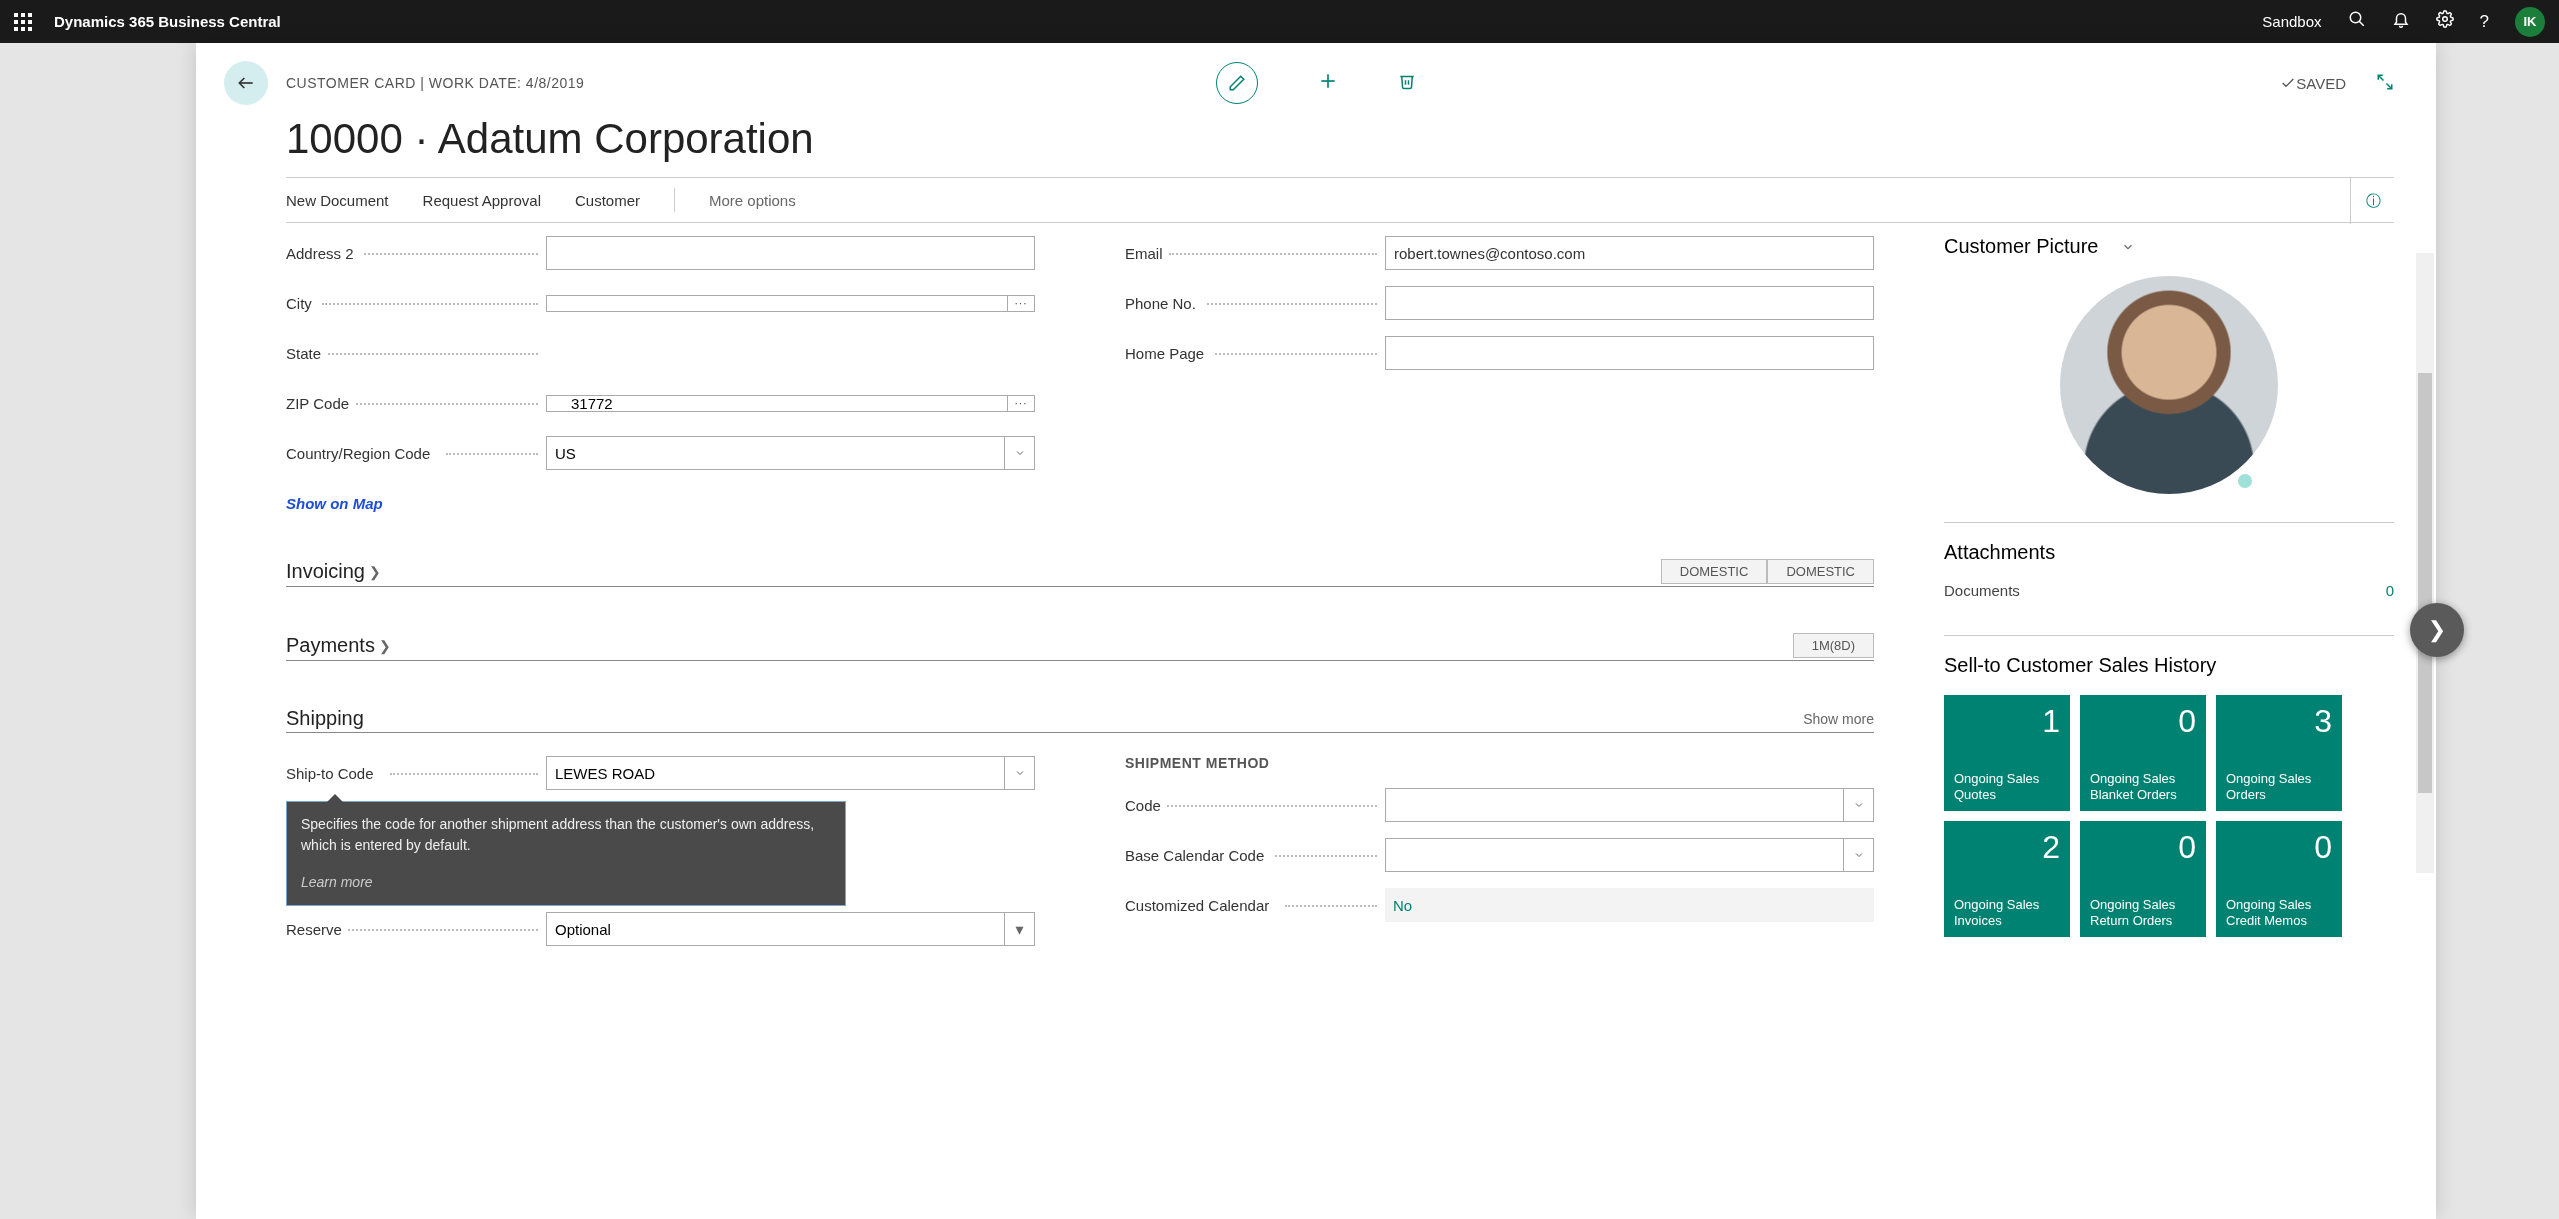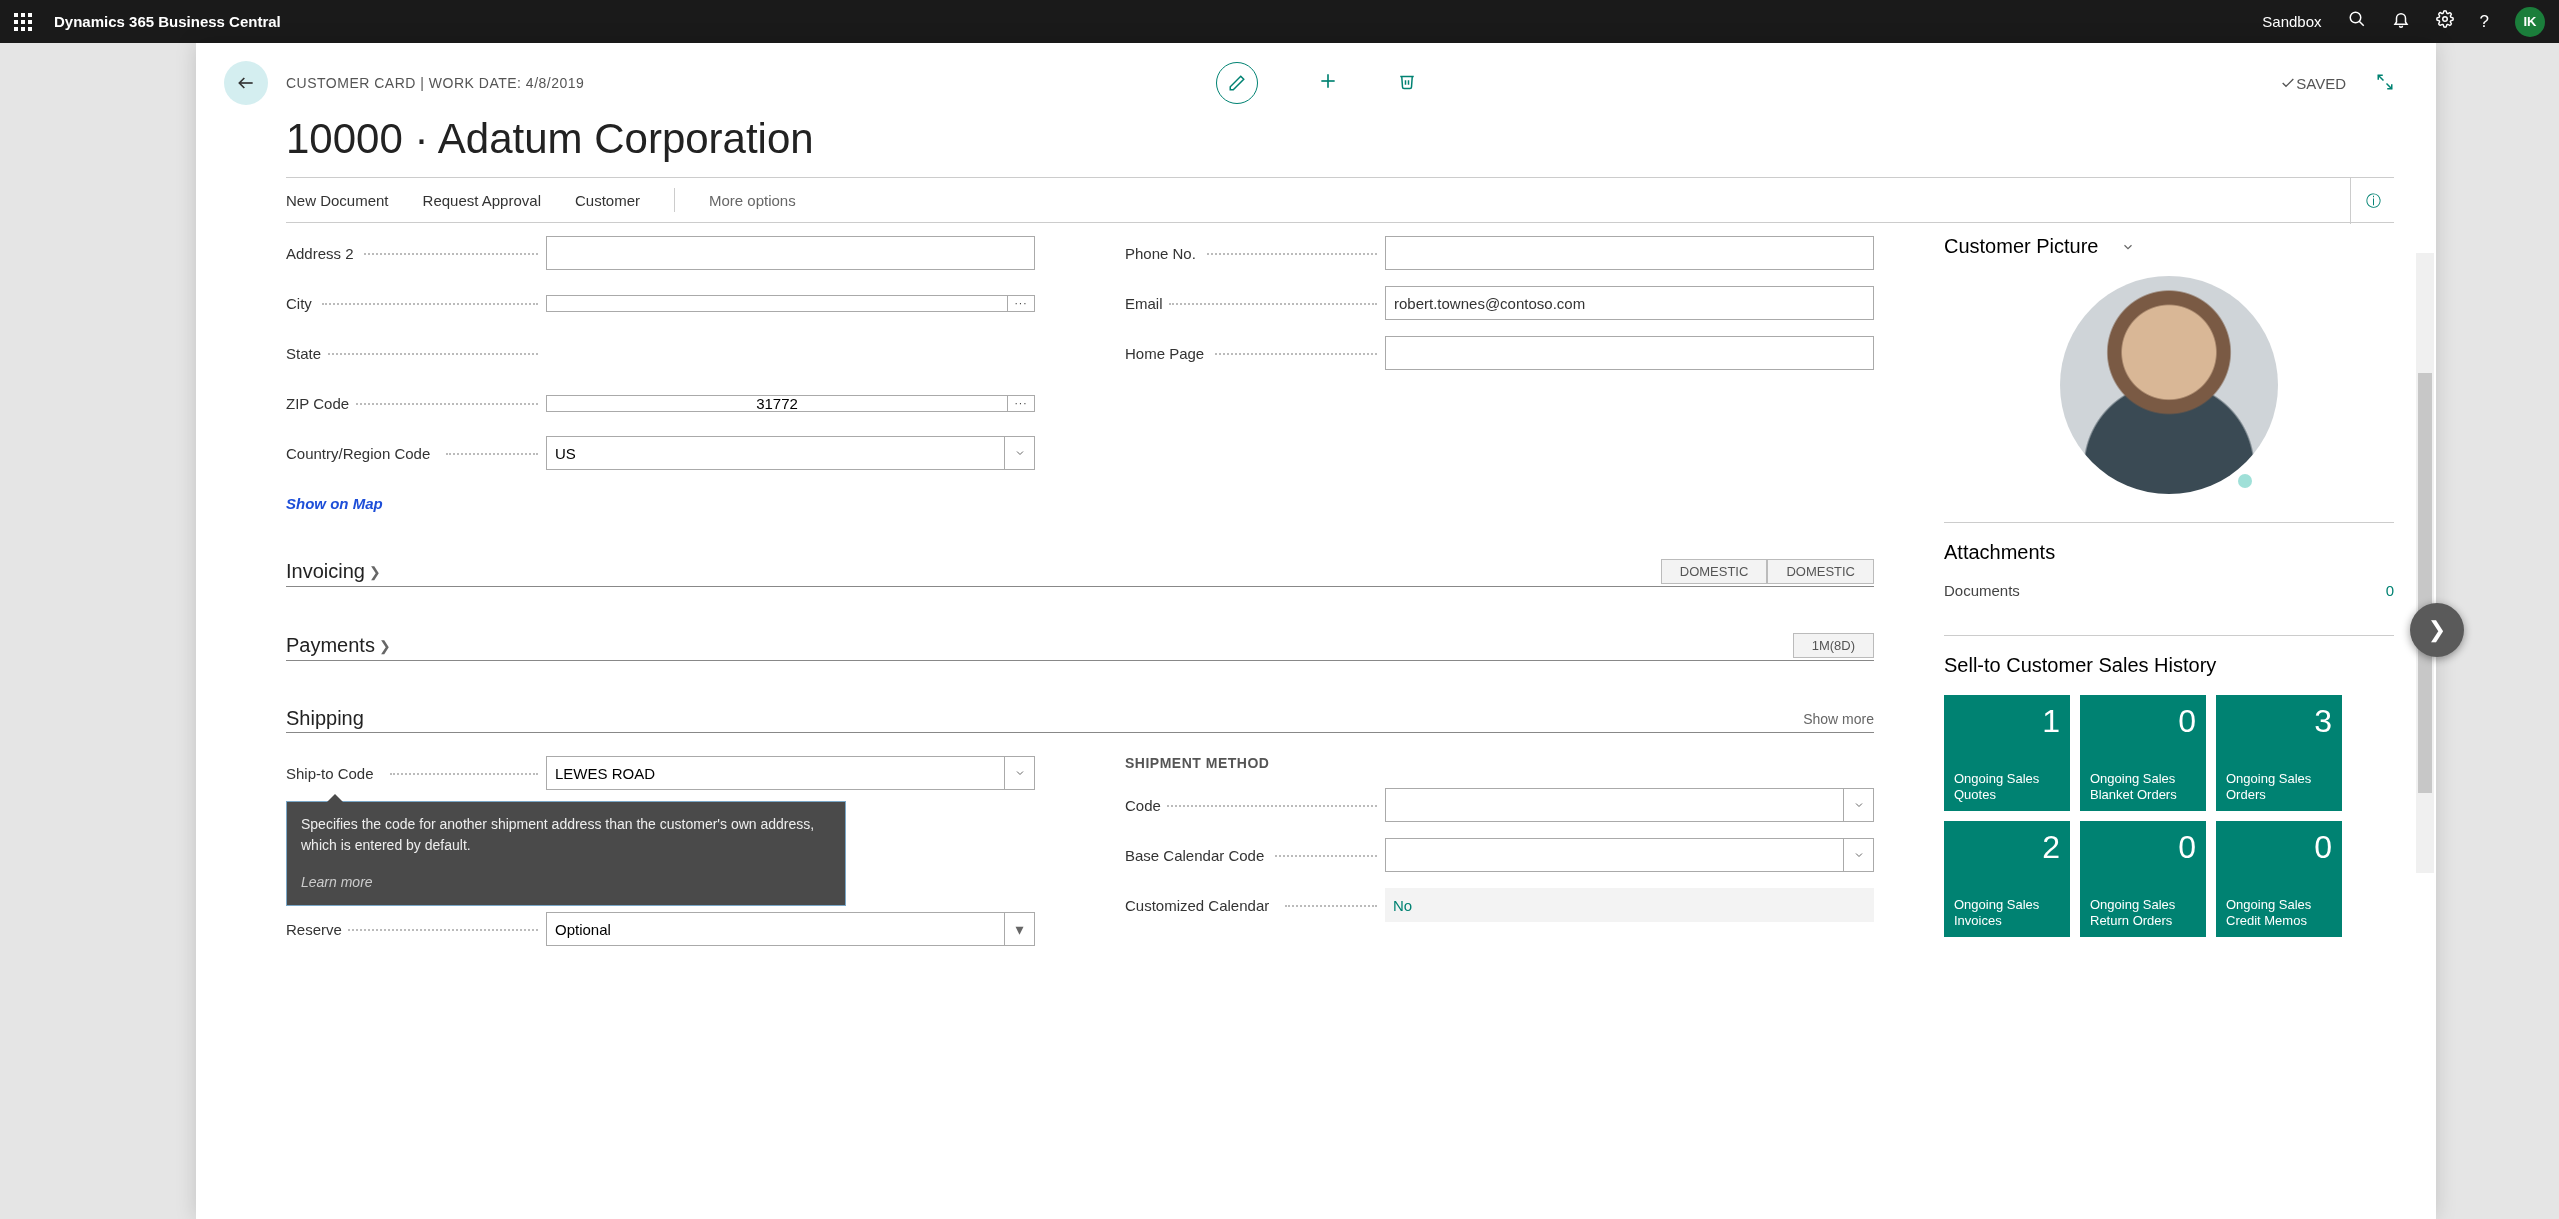"Phone No." div.form-row { order: before "Email" -> after "Email" }
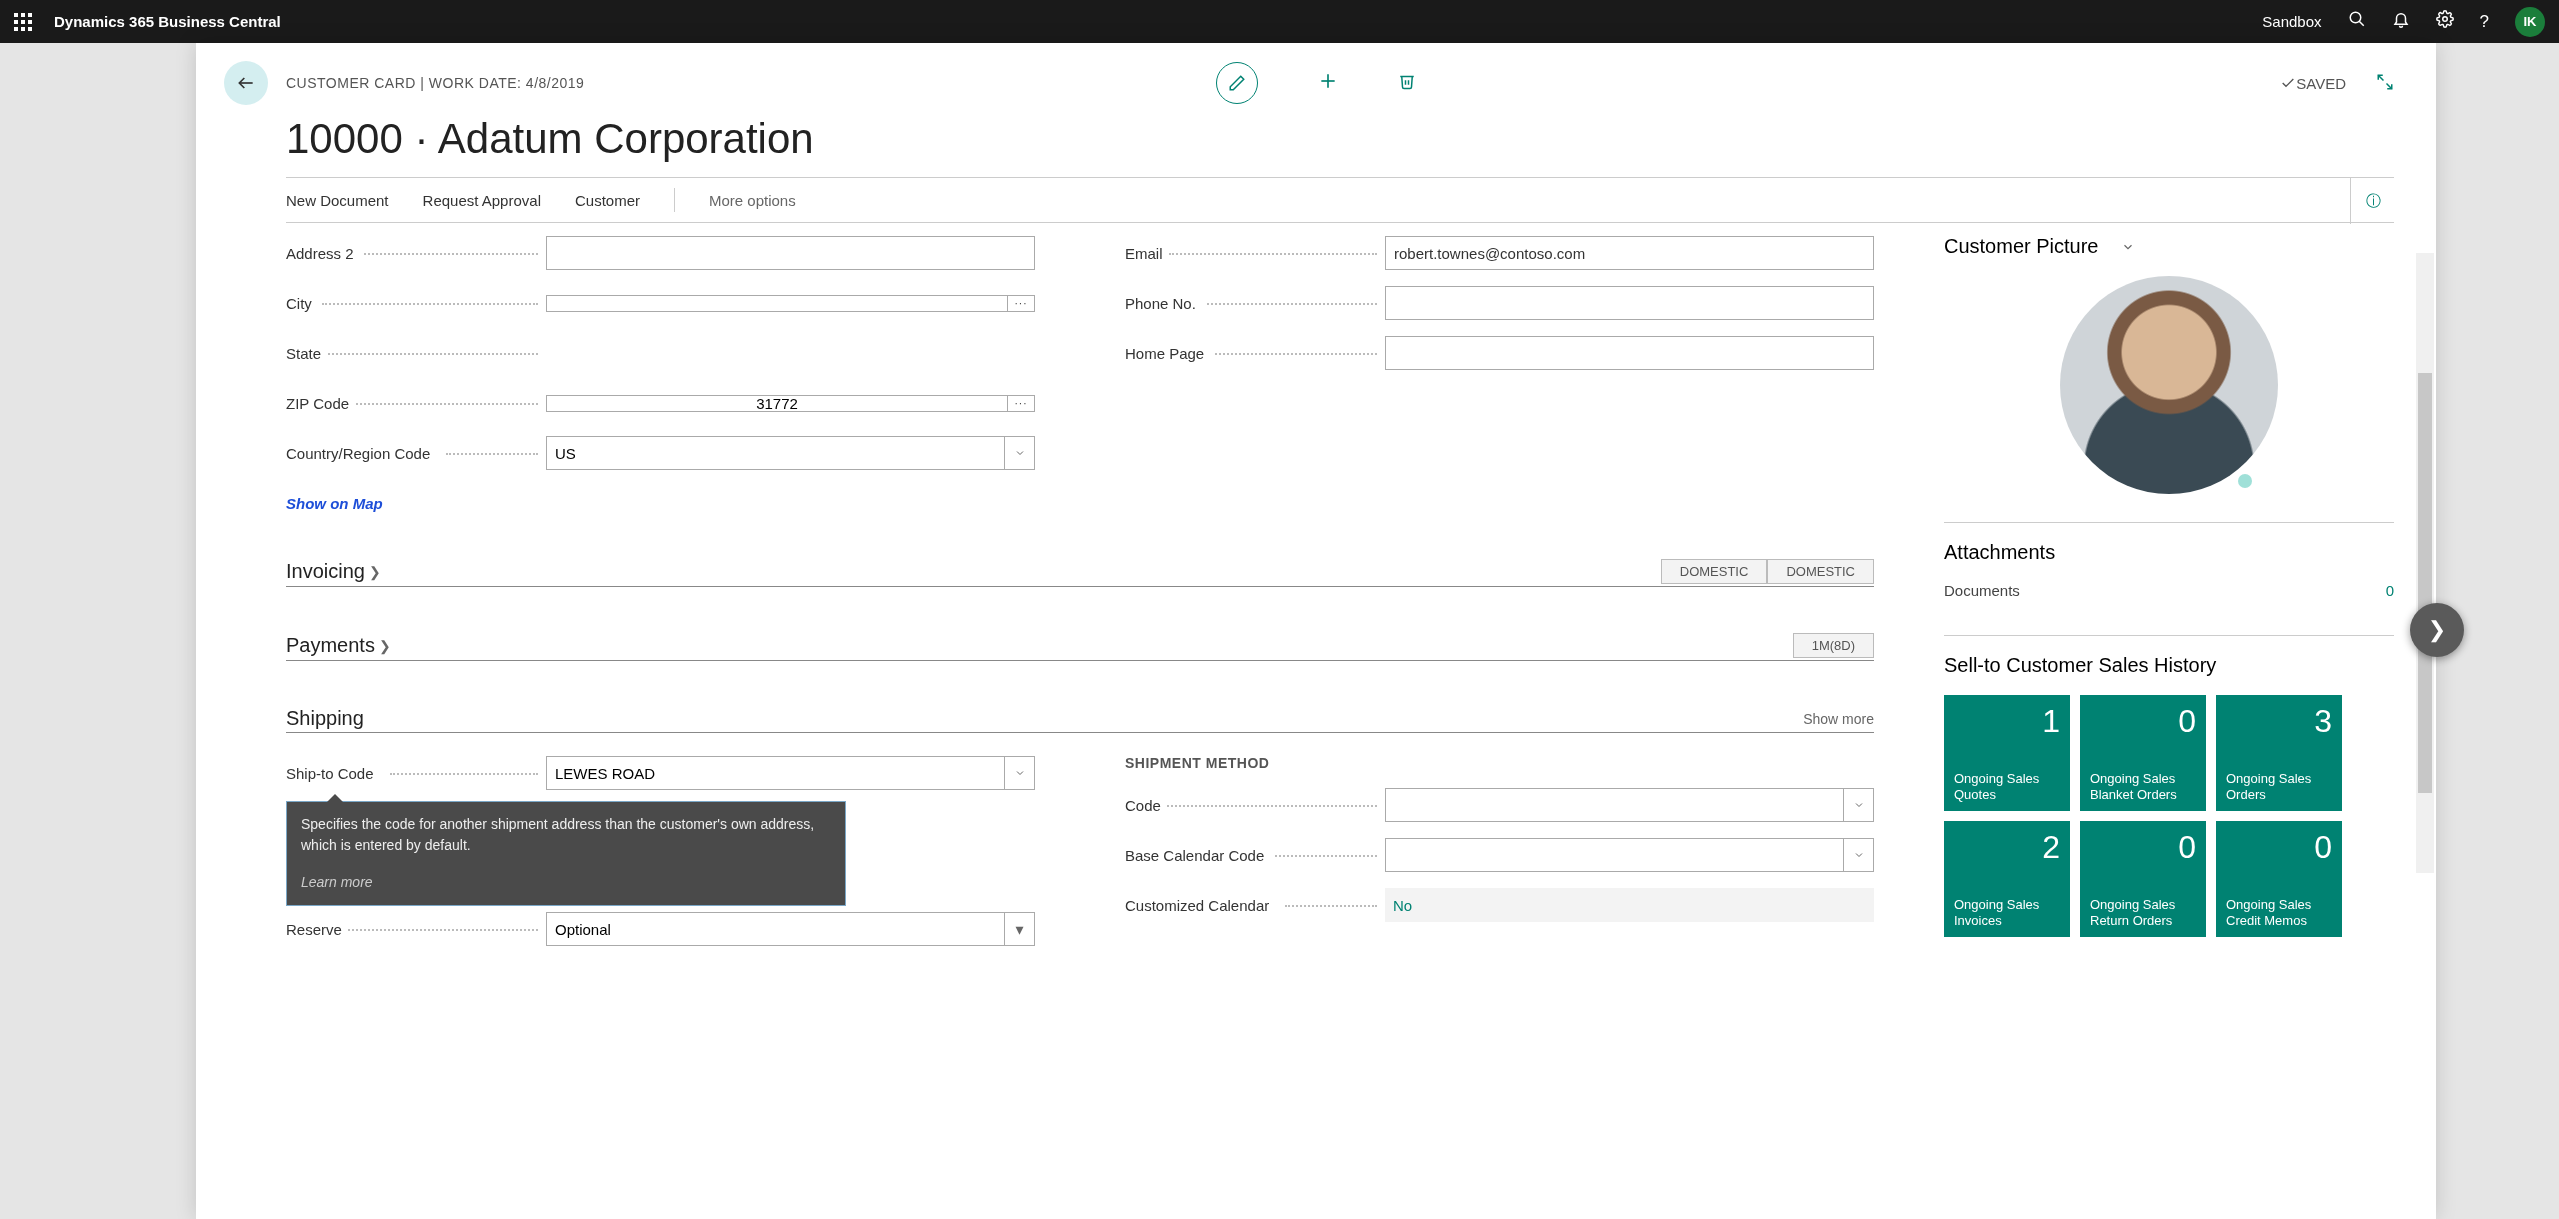"31772" .with-ellipsis input { text-align: center -> none }
